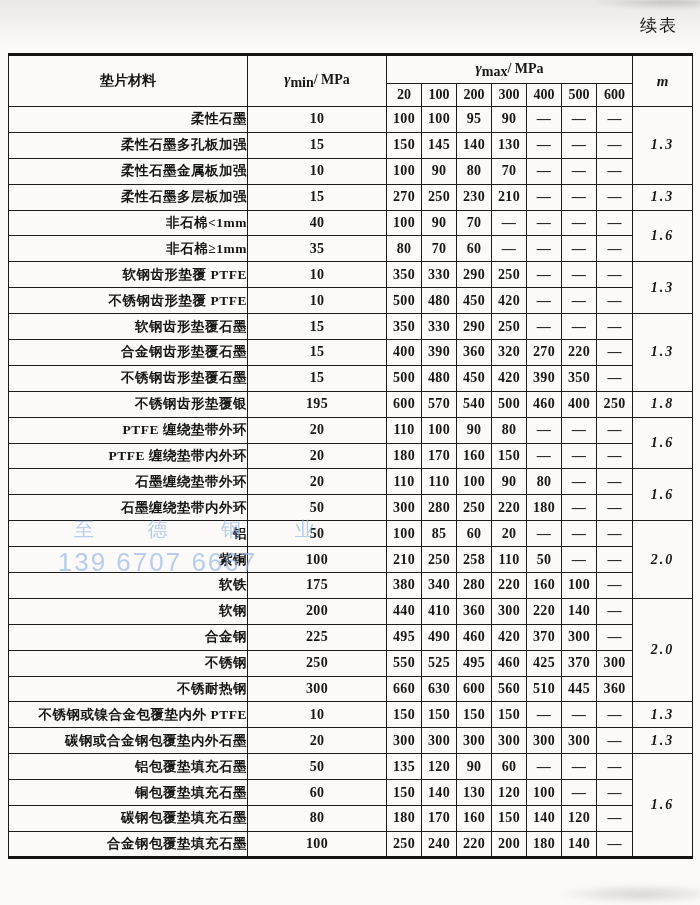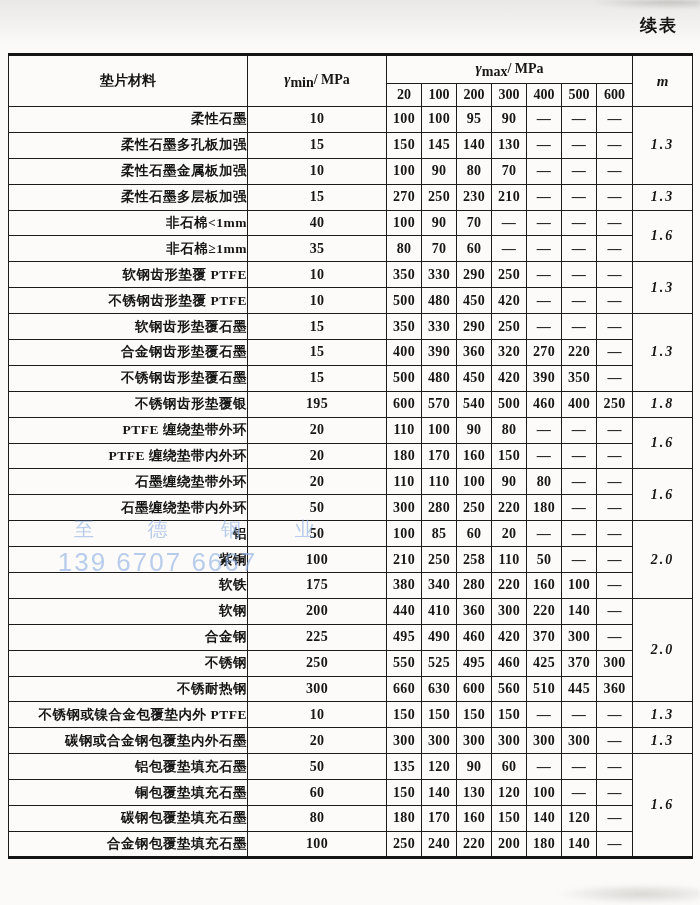"续表" .continued-label { font-weight: 700 -> 400 }
